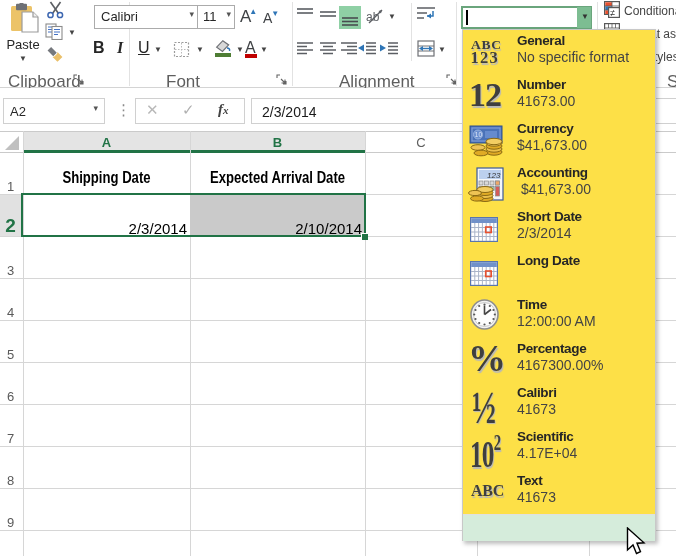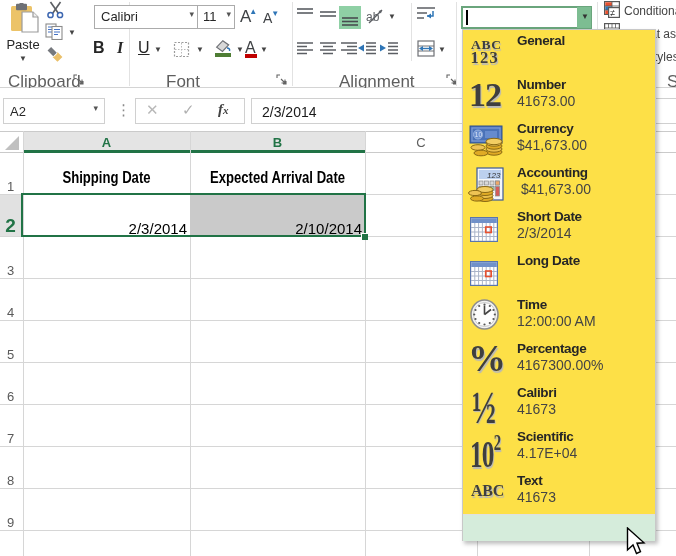"No specific format" div.ddsub { html: none -> <div>No specific format</div> }
